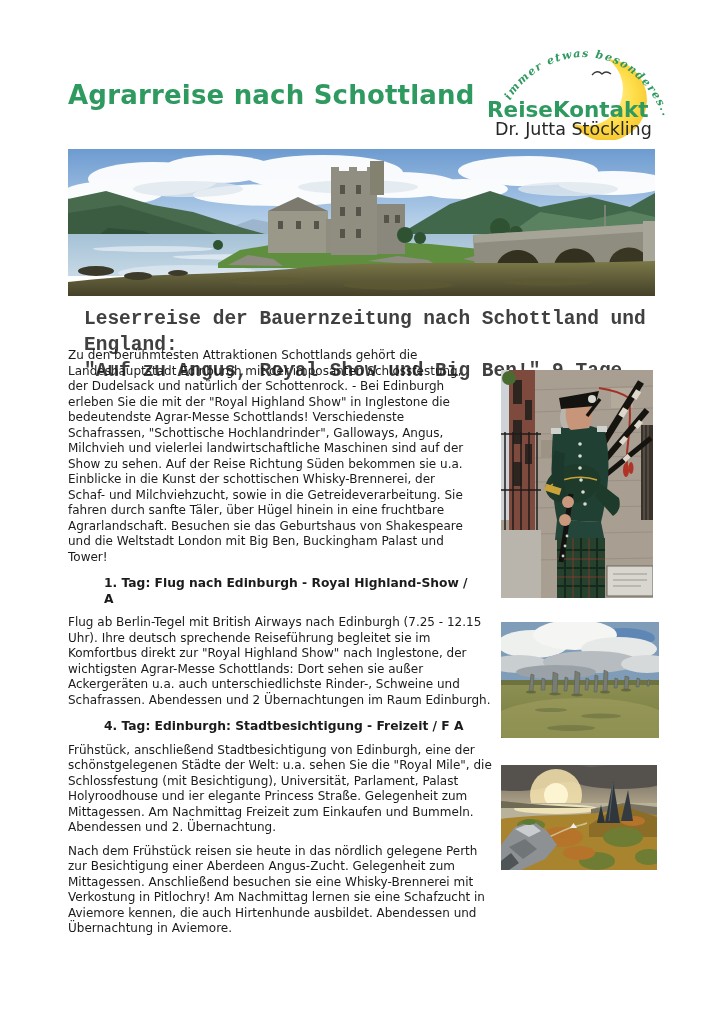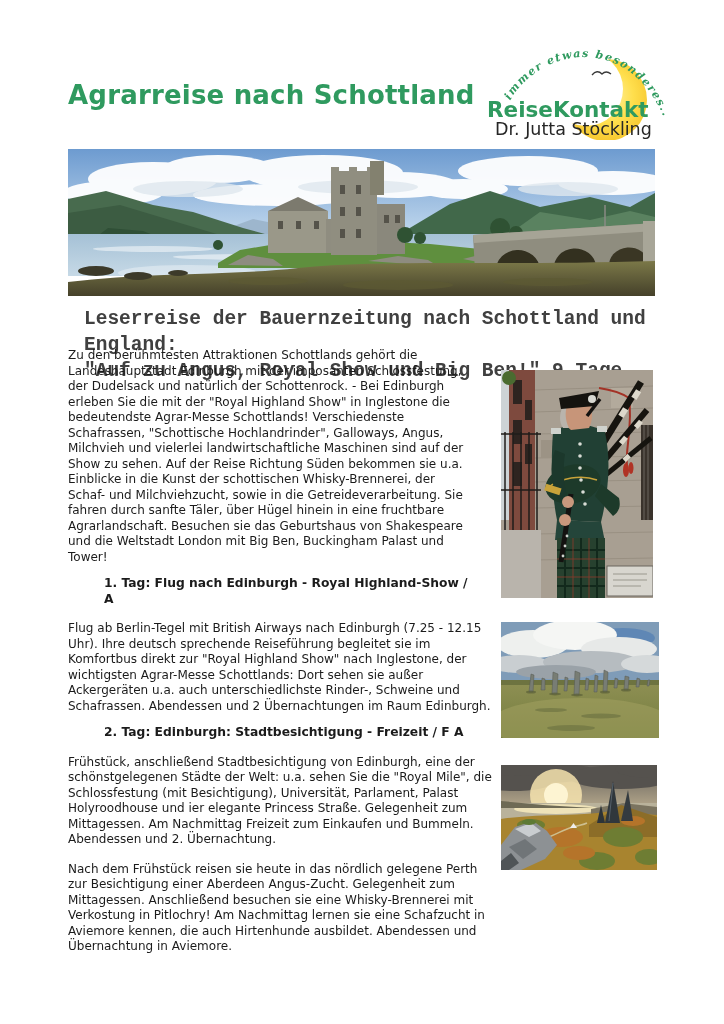"Flug ab Berlin-Tegel mit British" .day-body { margin-top: 14px -> 8px }
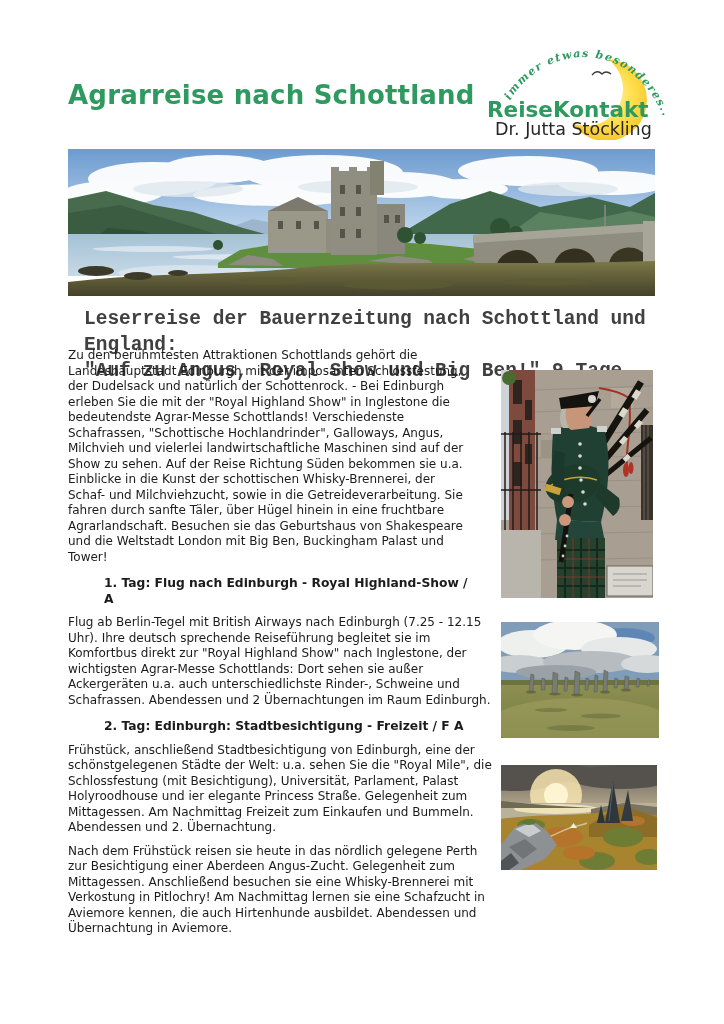"2. Tag: Edinburgh: Stadtbesichtigung -" div.day-title { text: 2 -> 4 }
